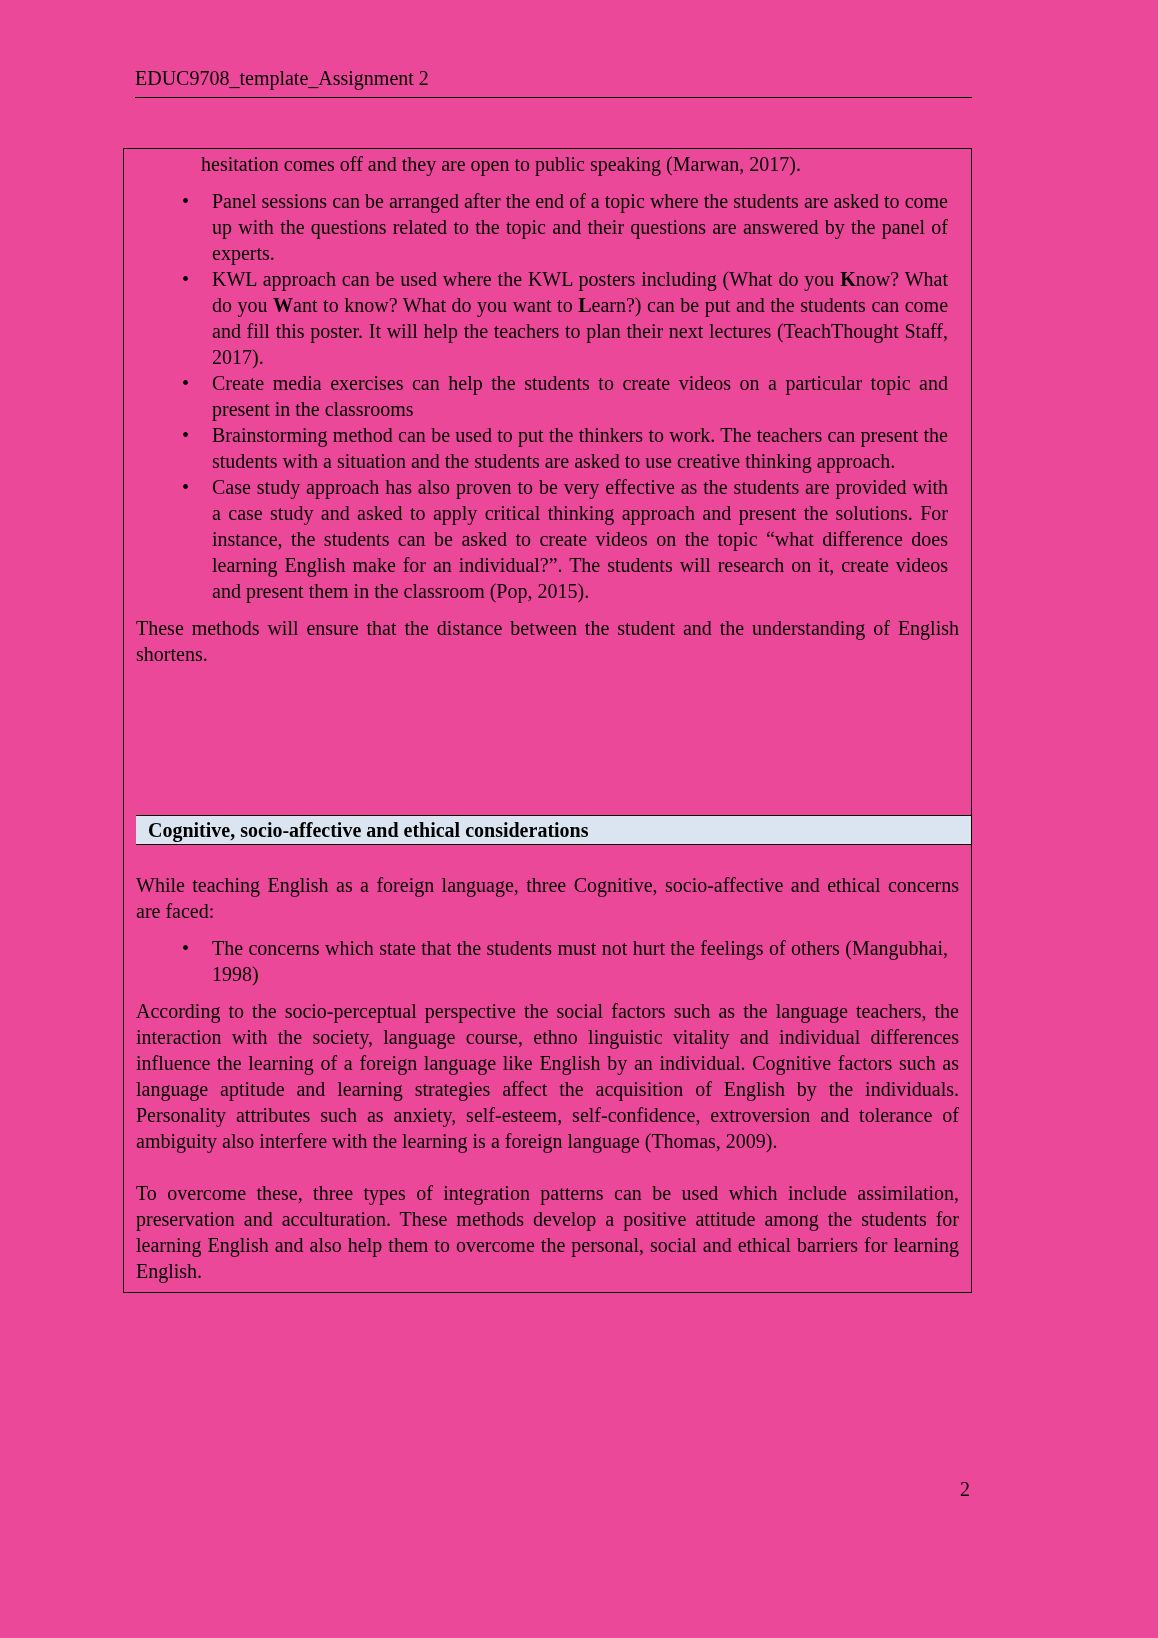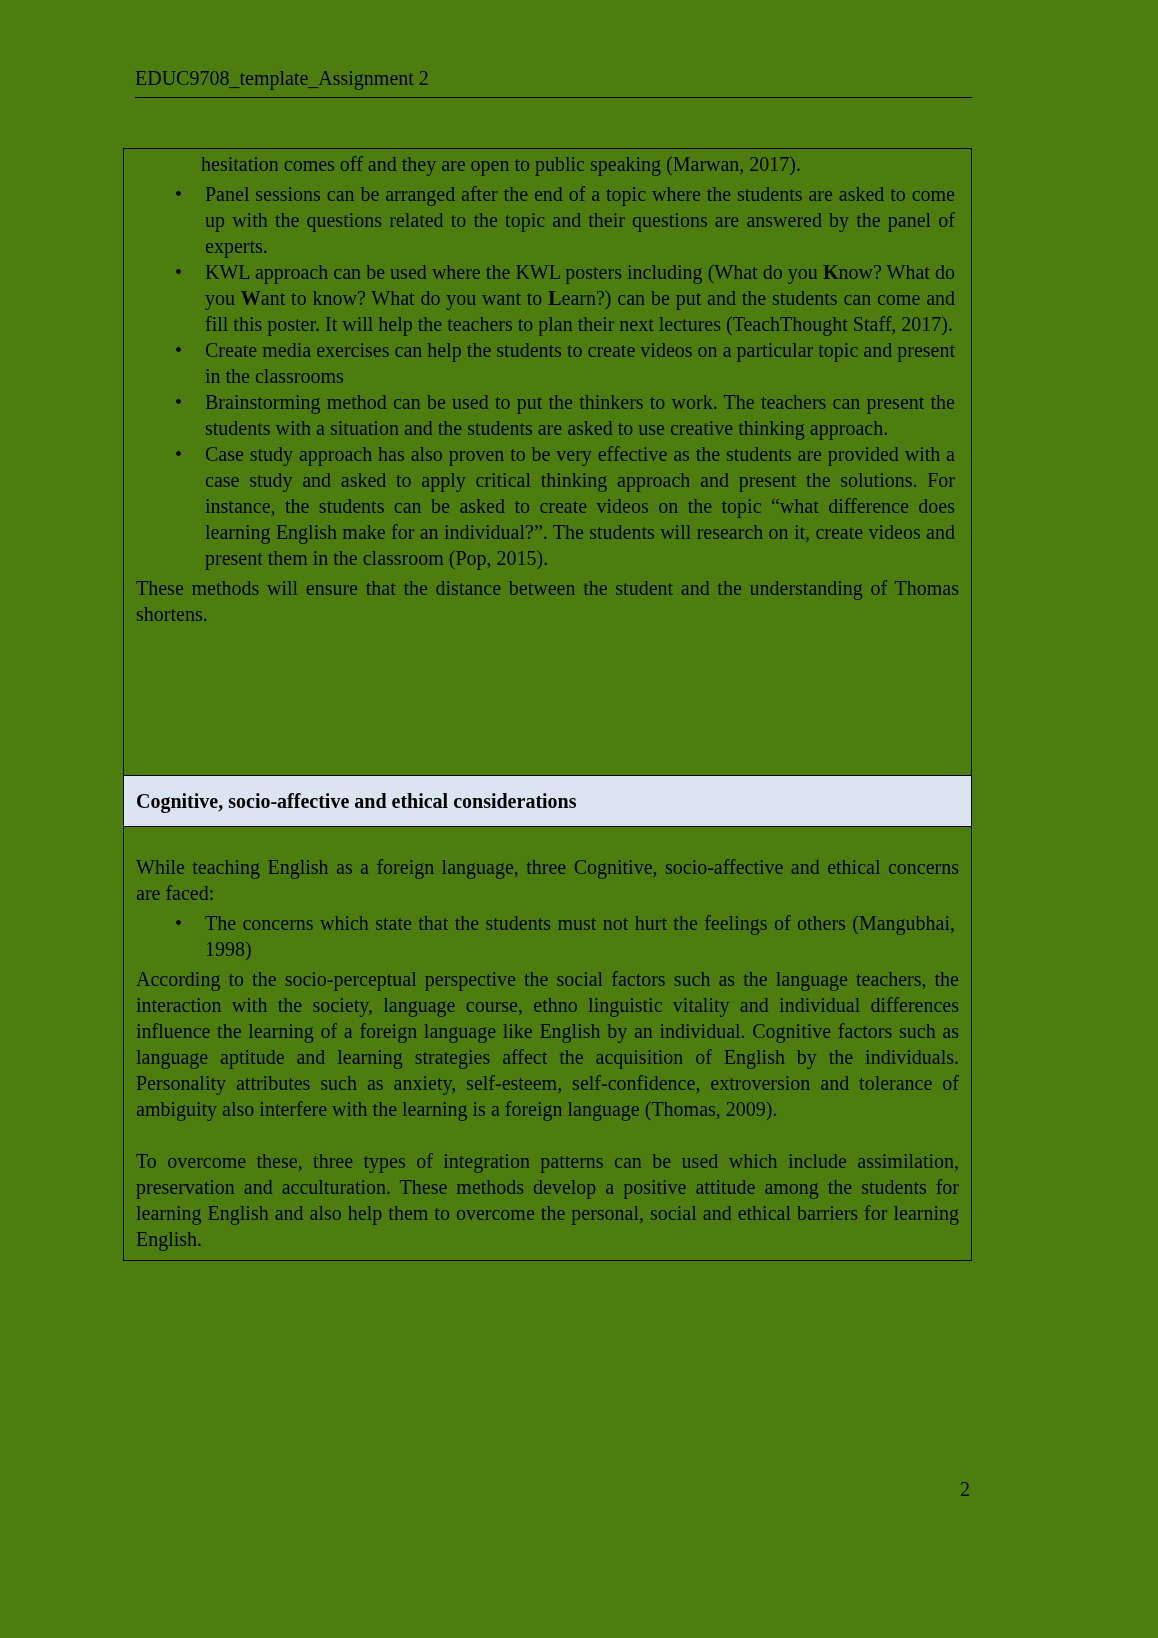"EDUC9708_template_Assignment 2" .page { background: #4d7c0f -> #ec4899 }
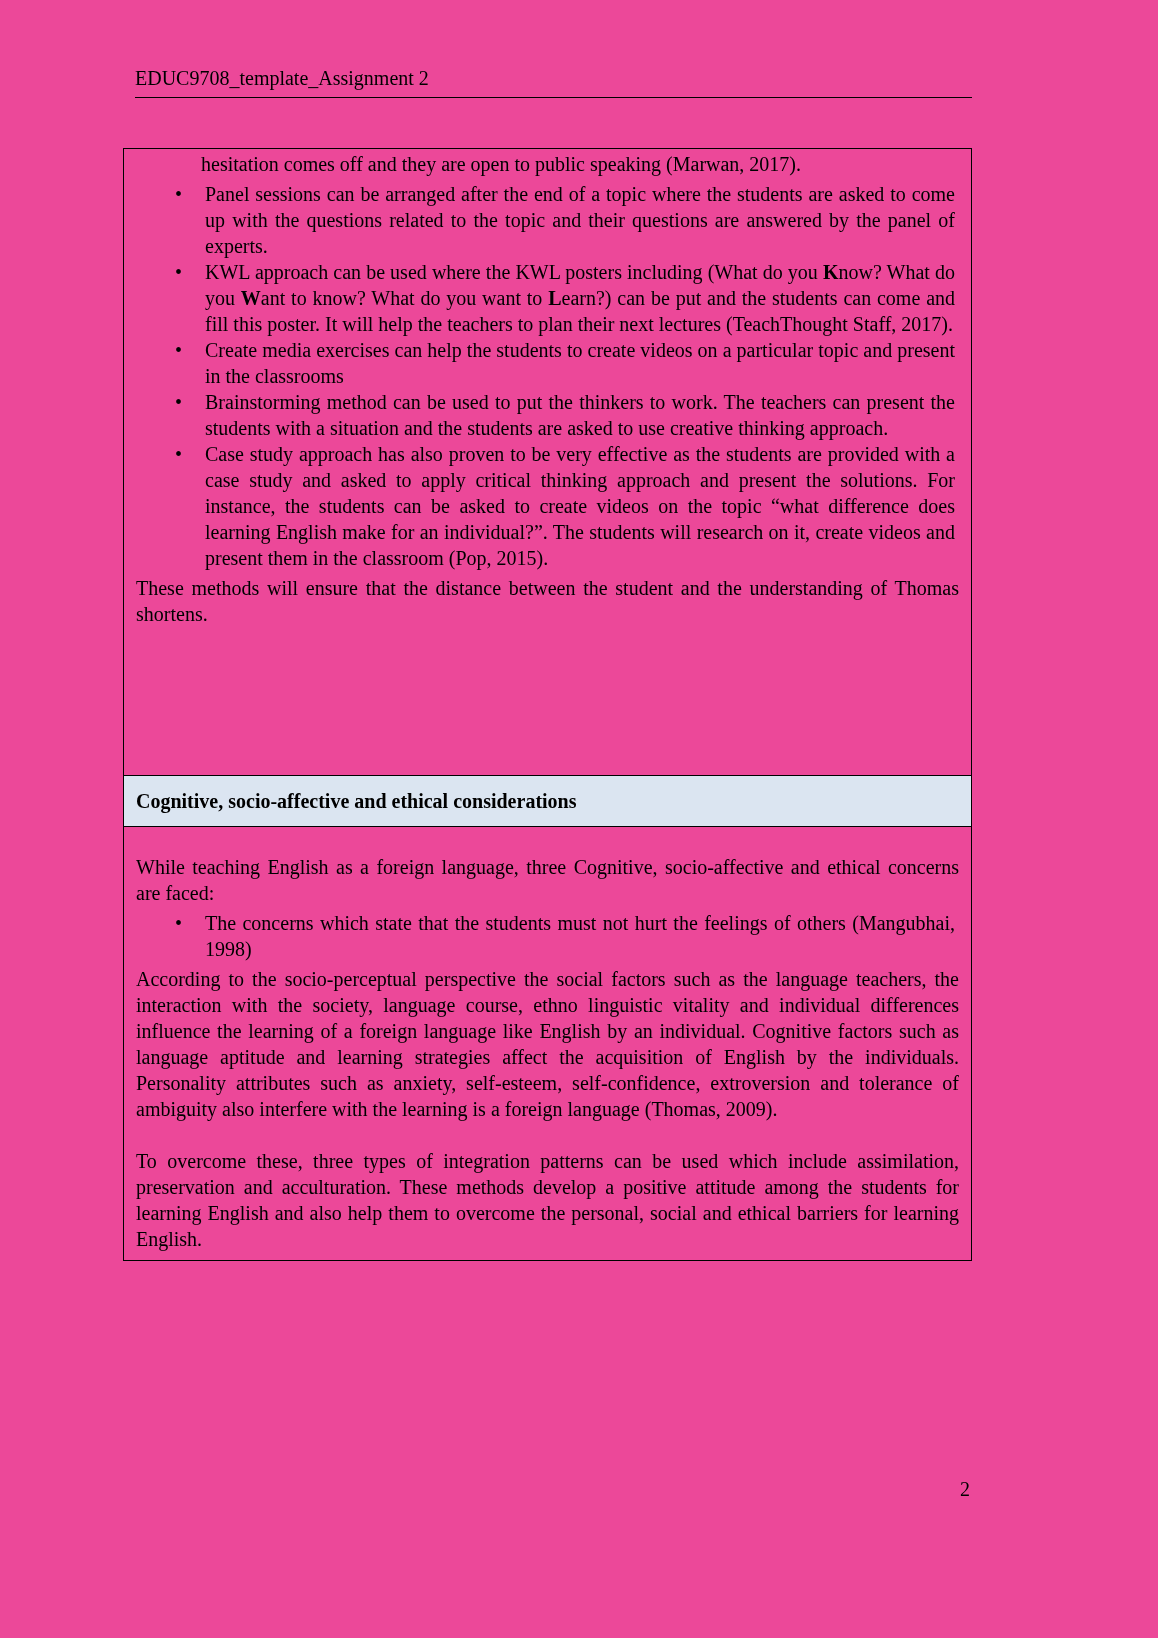"Panel sessions can be arranged" ul.bullets { margin: 4px -> 11px }
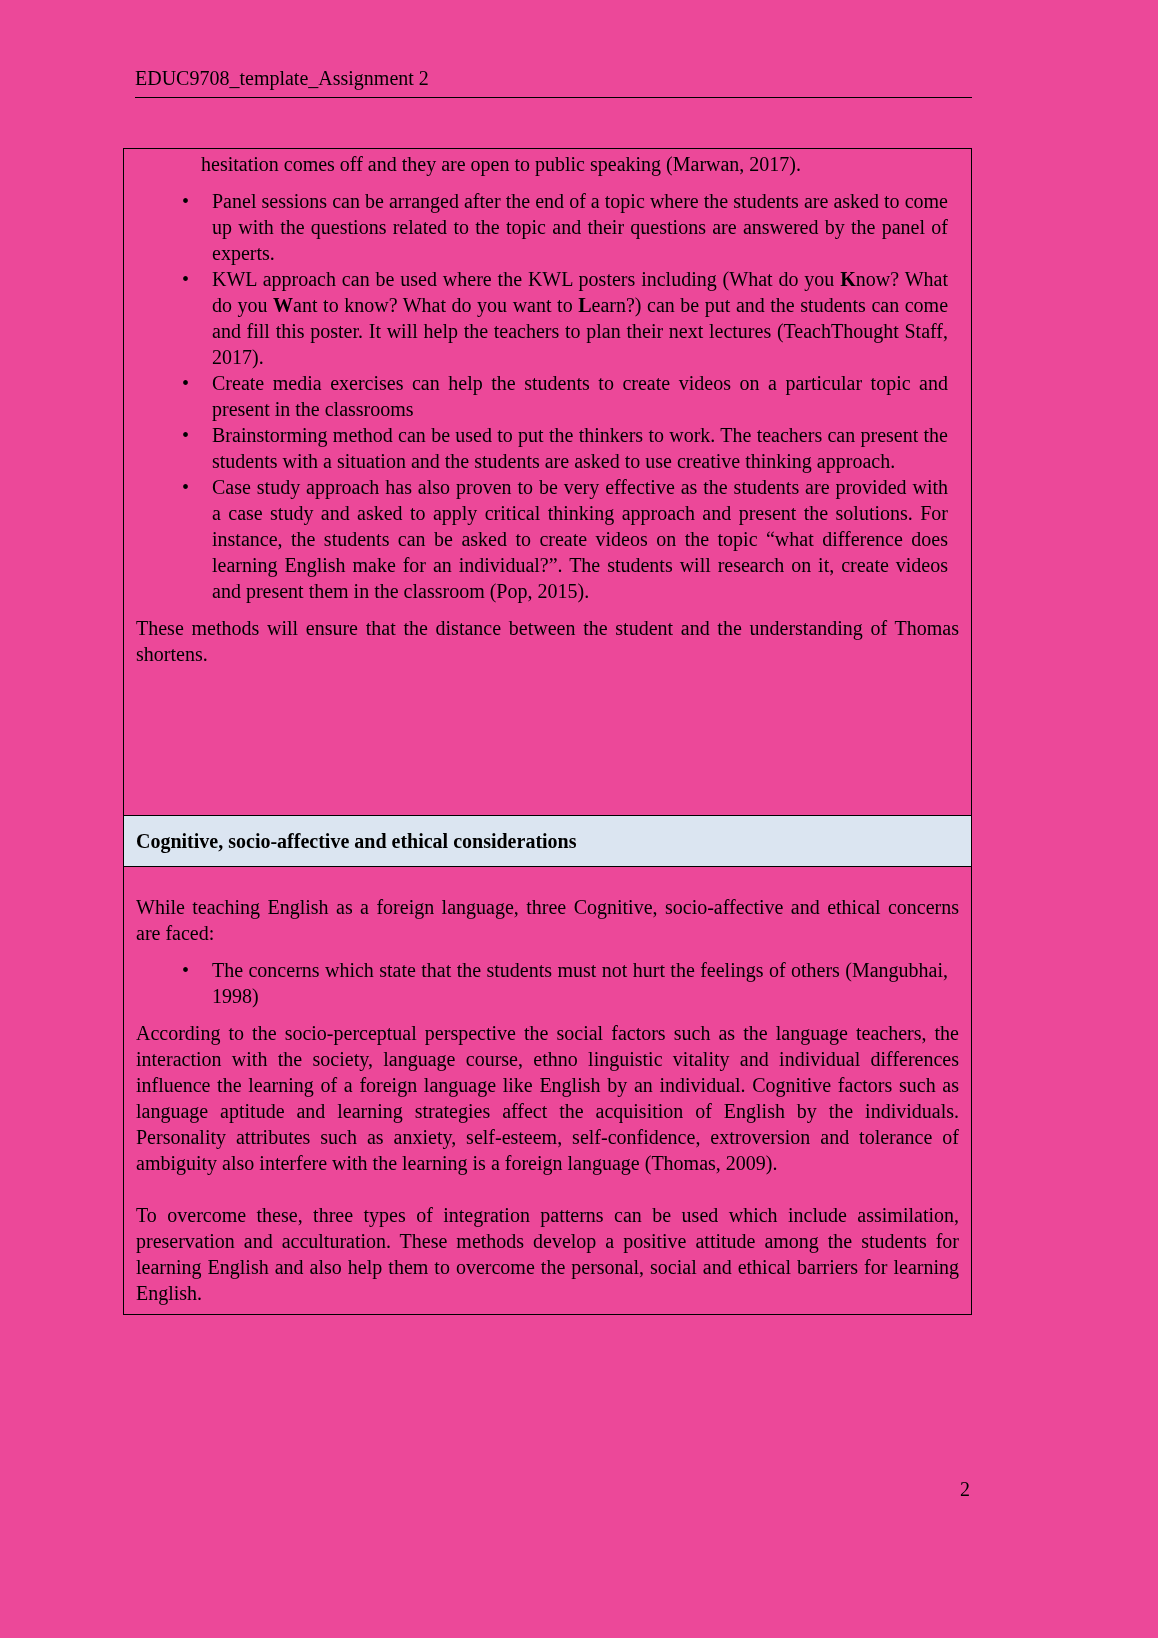"These methods will ensure that" p { text: Thomas -> English }
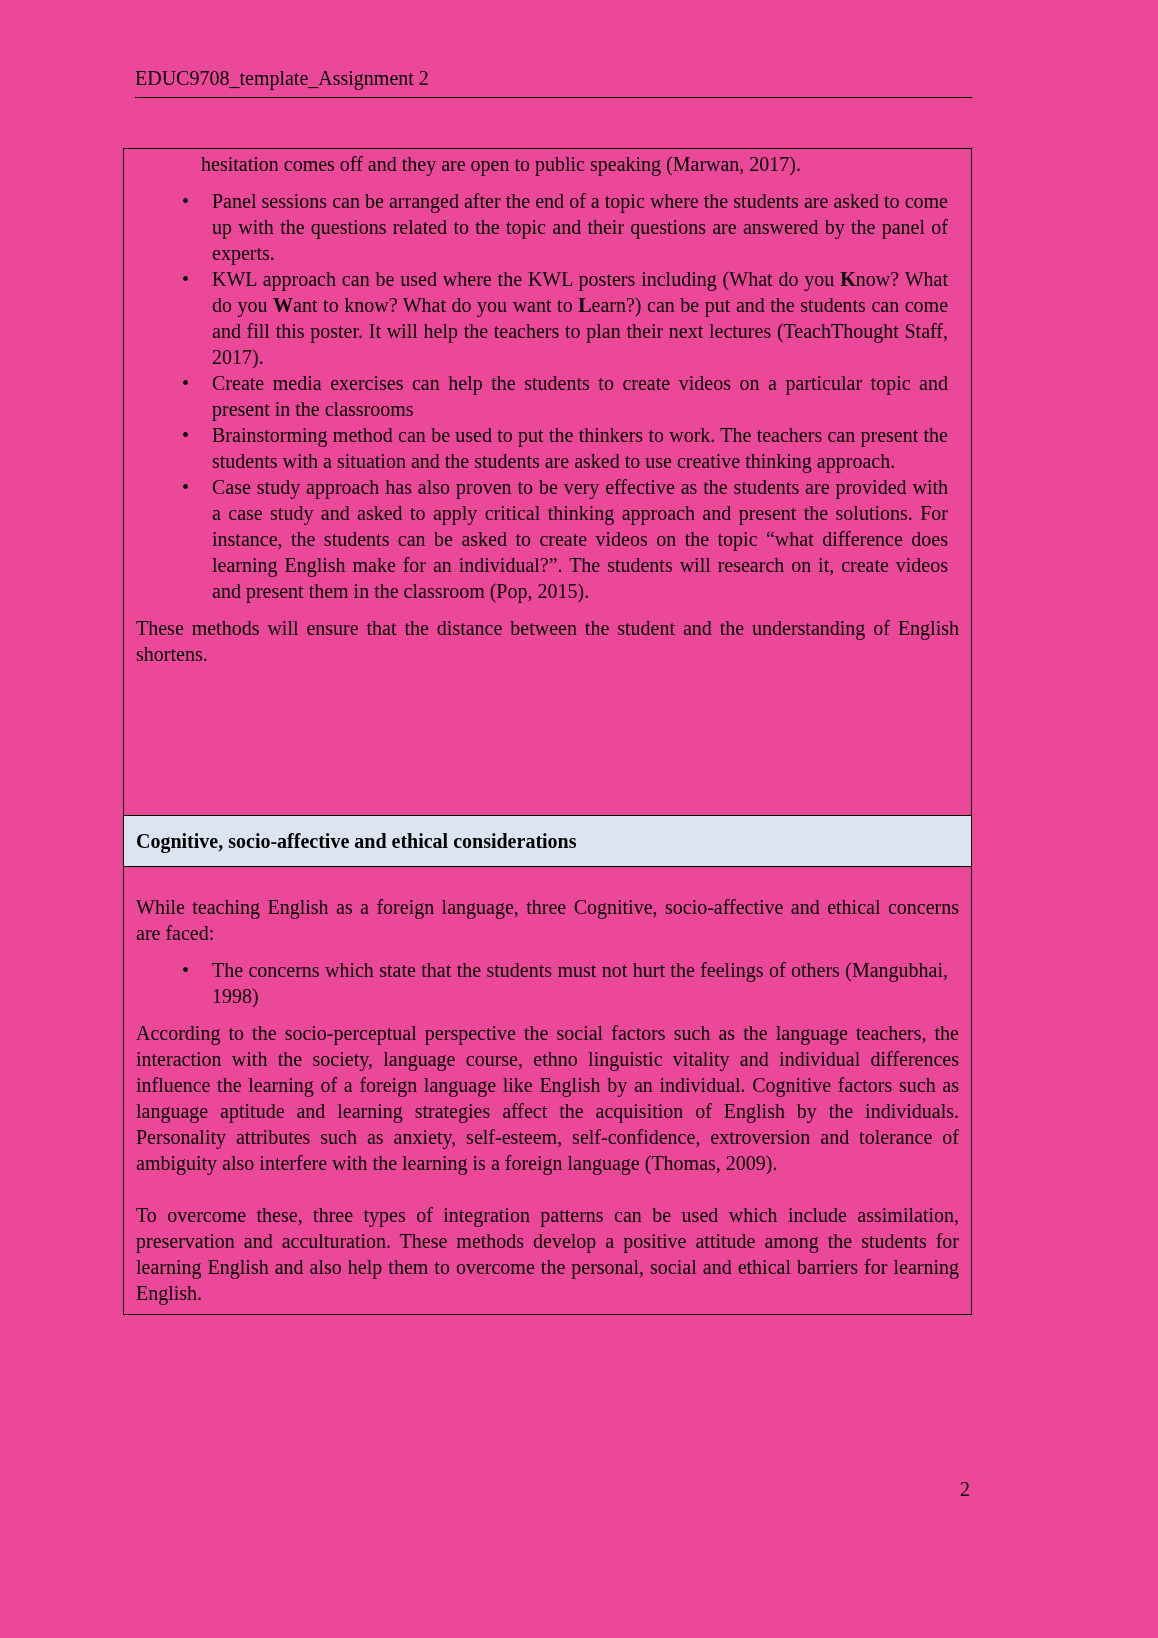"Cognitive, socio-affective and ethical" .heading-cell { margin-left: none -> 12px; padding: 12px 12px -> 1px 12px }
